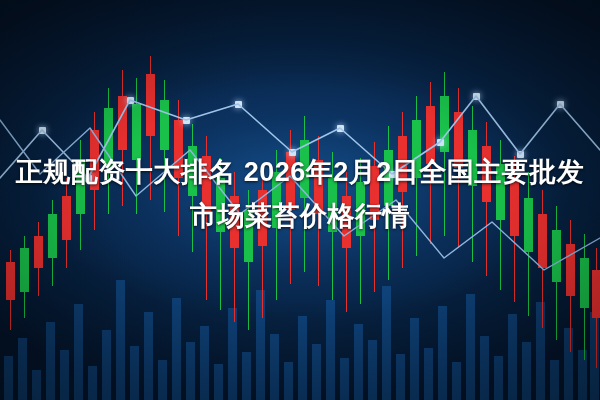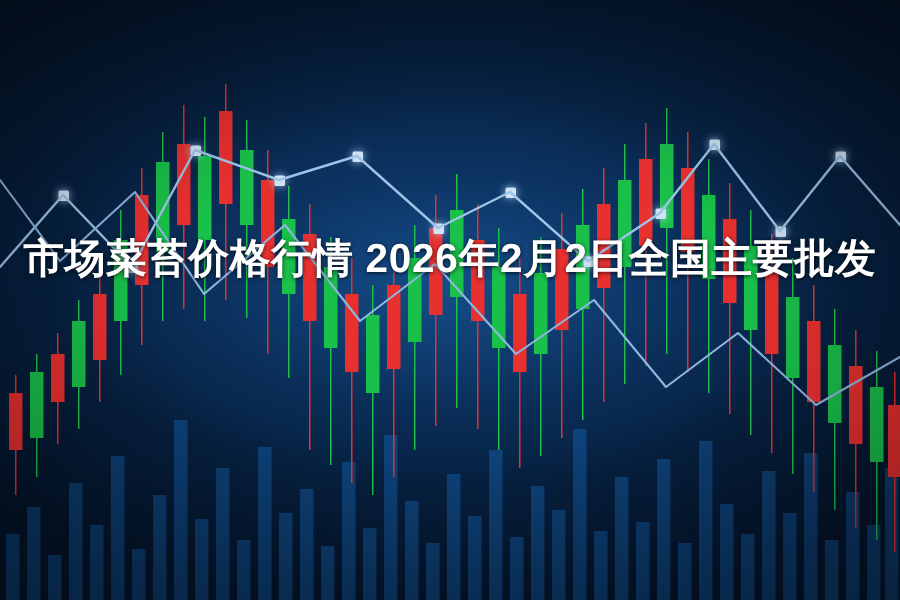"市场菜苔价格行情 2026年2月2日全国主要批发" div.line { text: 市场菜苔价格行情 -> 正规配资十大排名 }
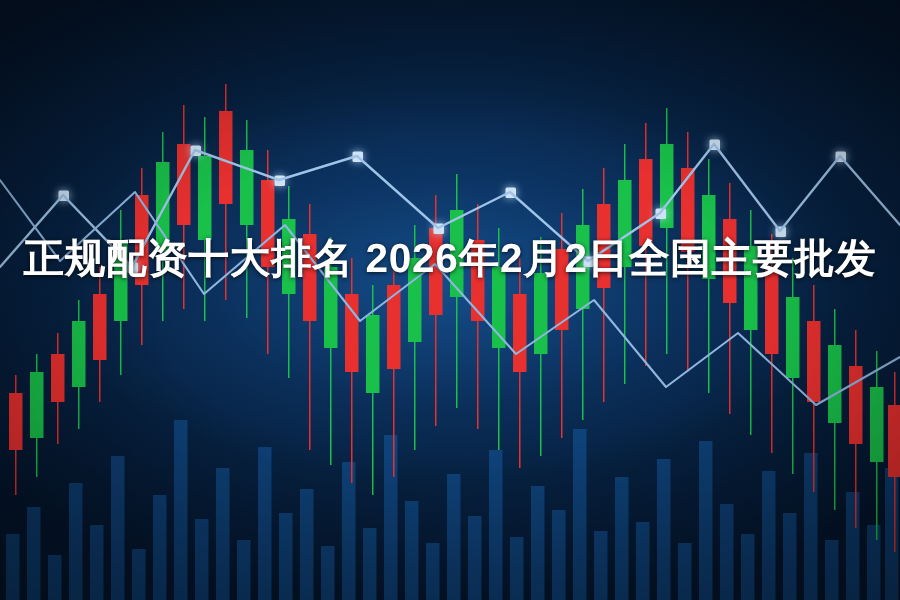"市场菜苔价格行情" div.line { html: none -> <div>市场菜苔价格行情</div> }
